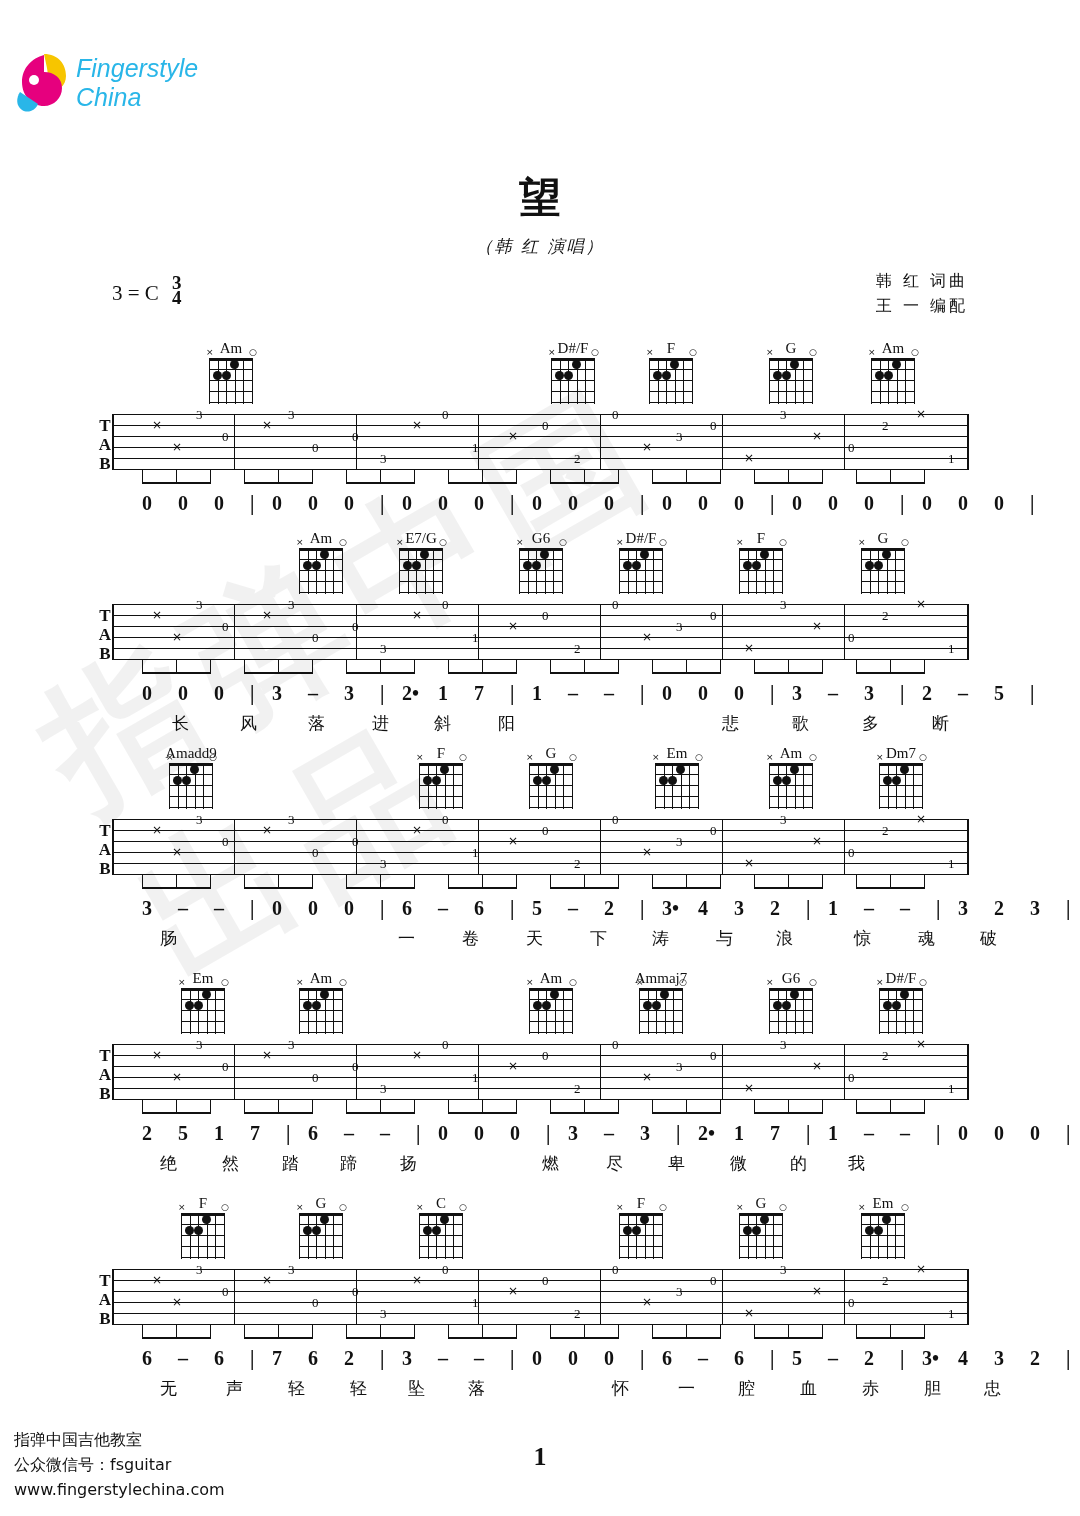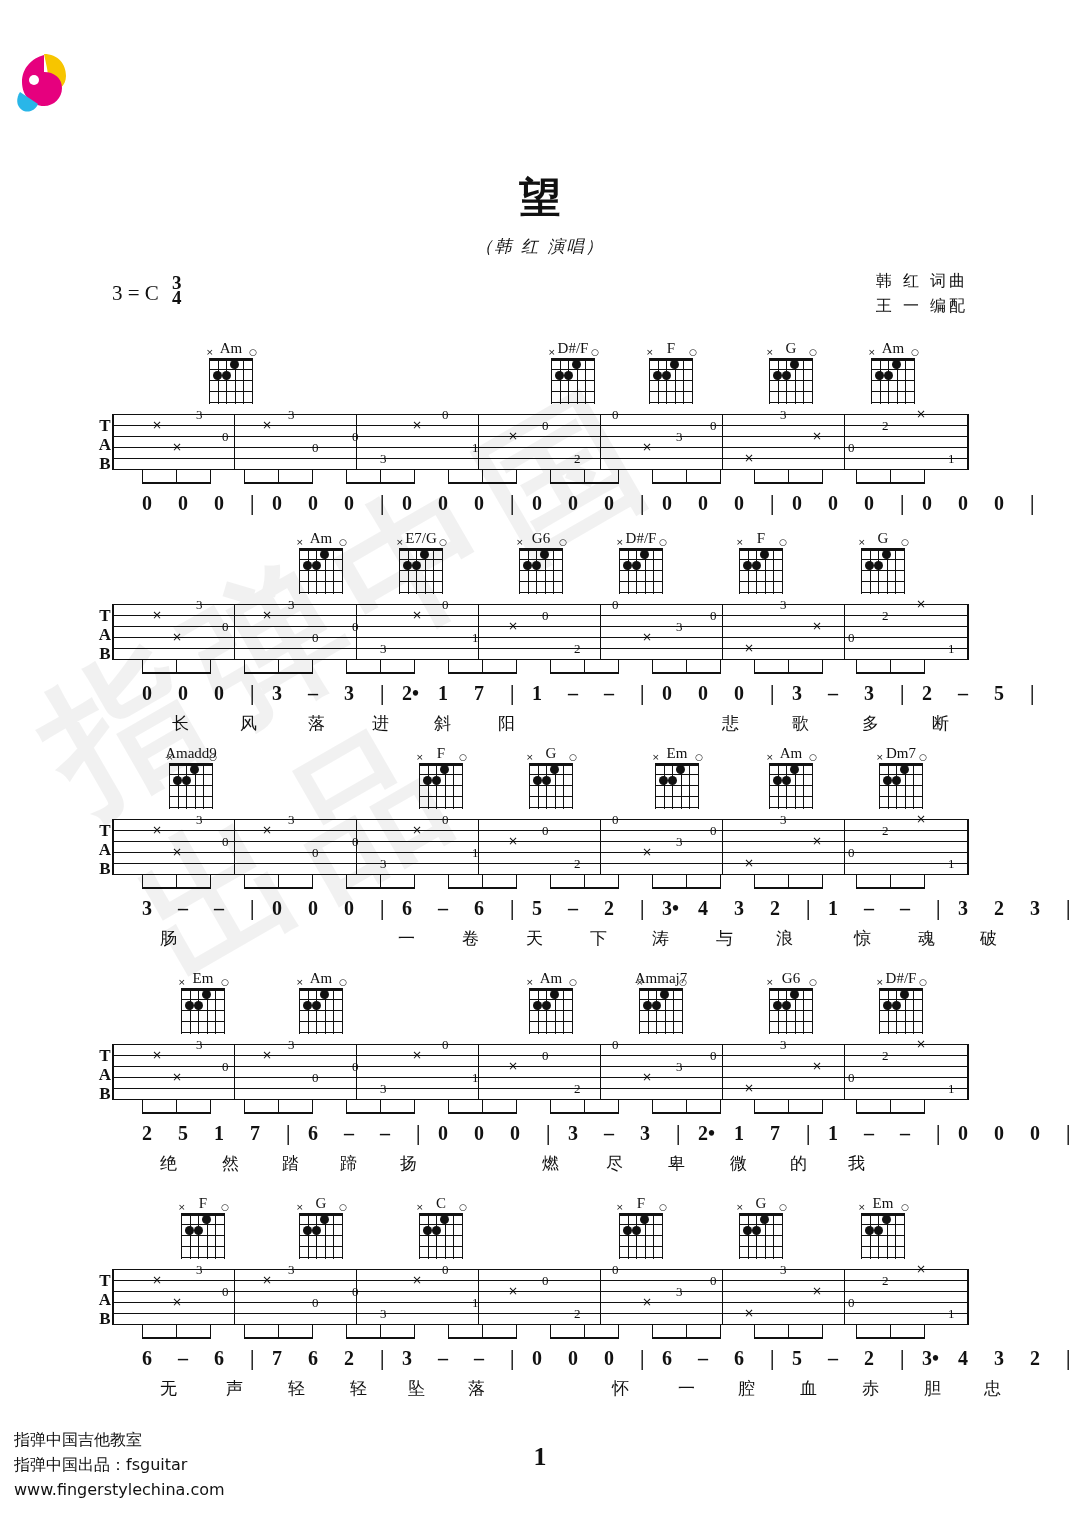"Fingerstyle" div.logo-text { html: none -> <div> <span>Fingerstyle</span> <span>China</span> </div> }
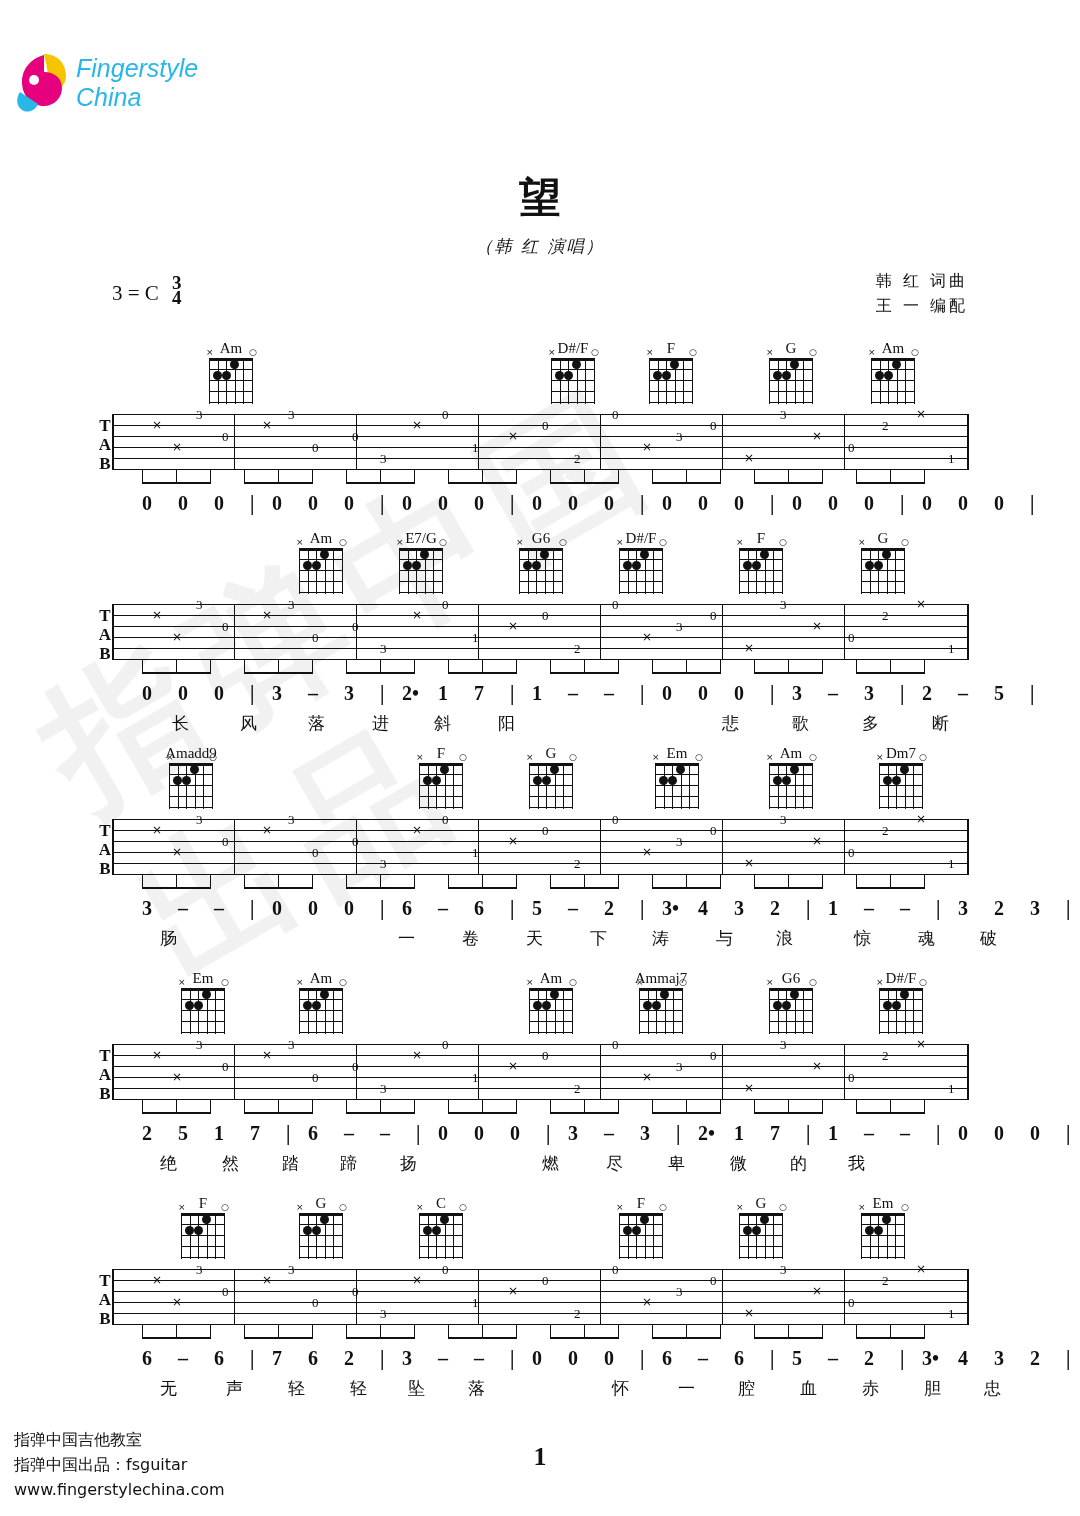"指弹中国出品：fsguitar" div { text: 指弹中国出品 -> 公众微信号 }
